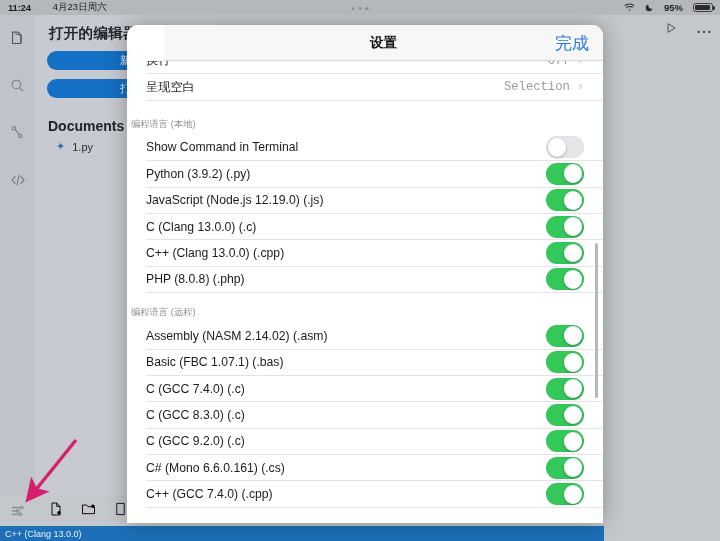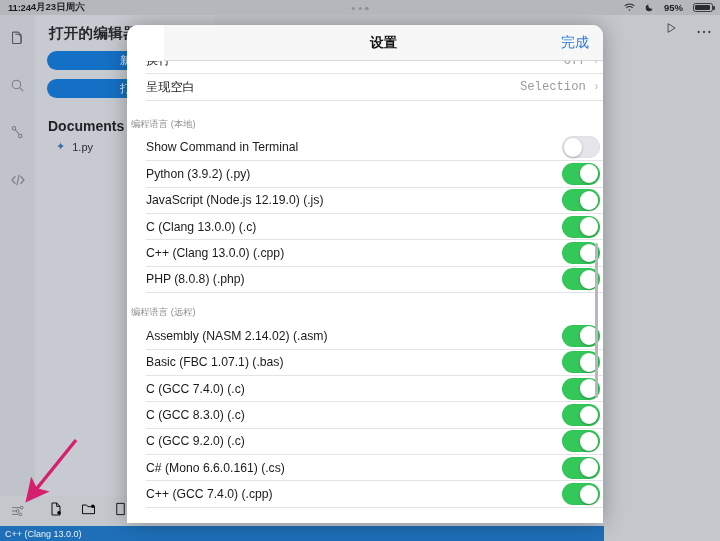"4月23日周六" .sb-date { font-weight: bold -> normal; margin-left: 0 -> 22px }
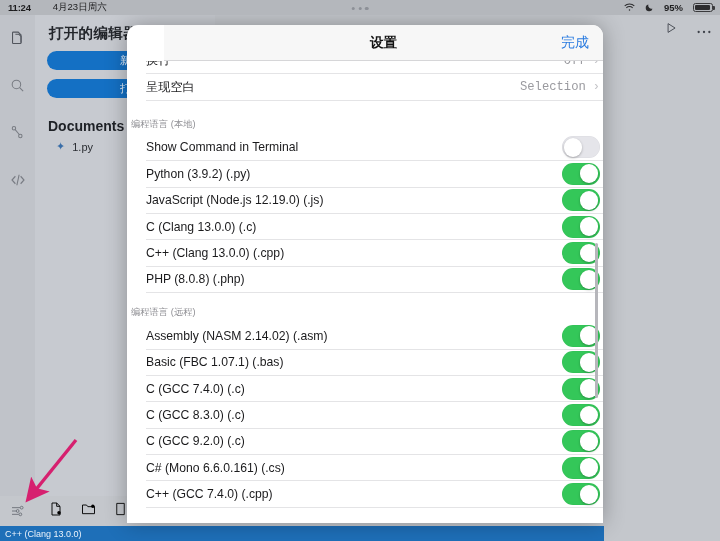"完成" .sheet-done { font-size: 14px -> 17px }
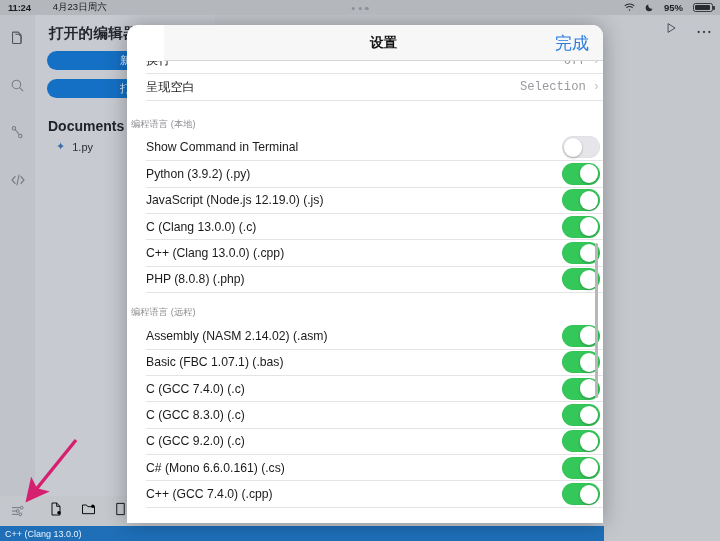"换行" .row { padding-right: 3px -> 19px }
